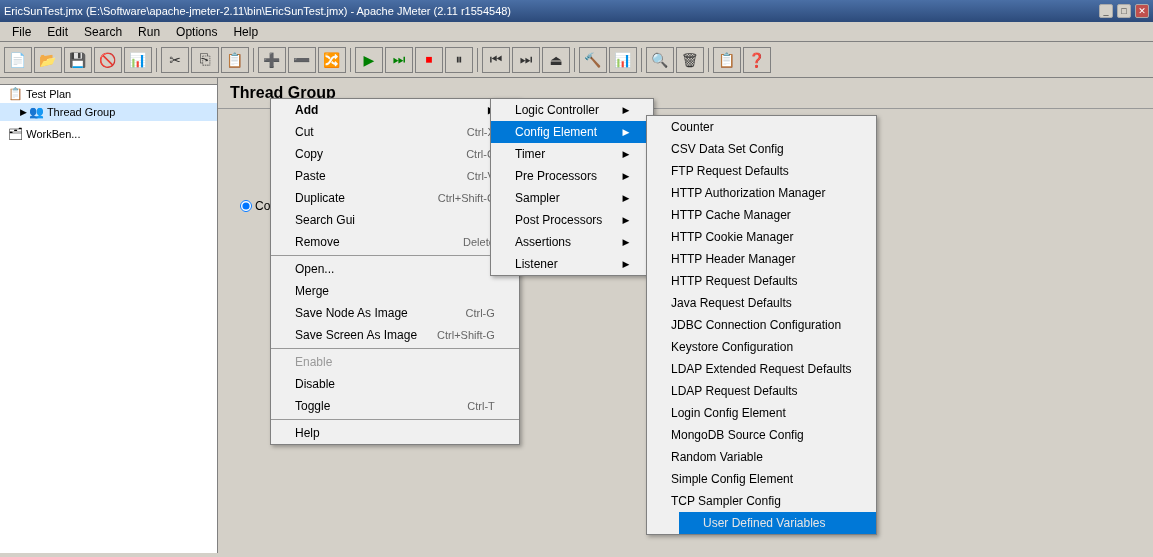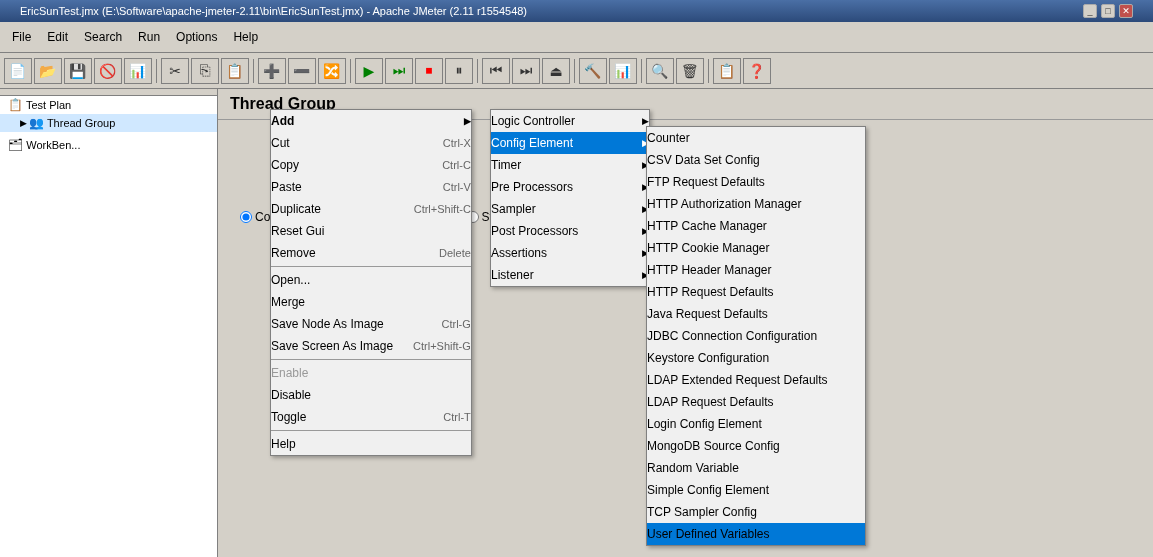"EricSunTest.jmx" .title-bar { padding: 3px 20px -> 3px 4px }
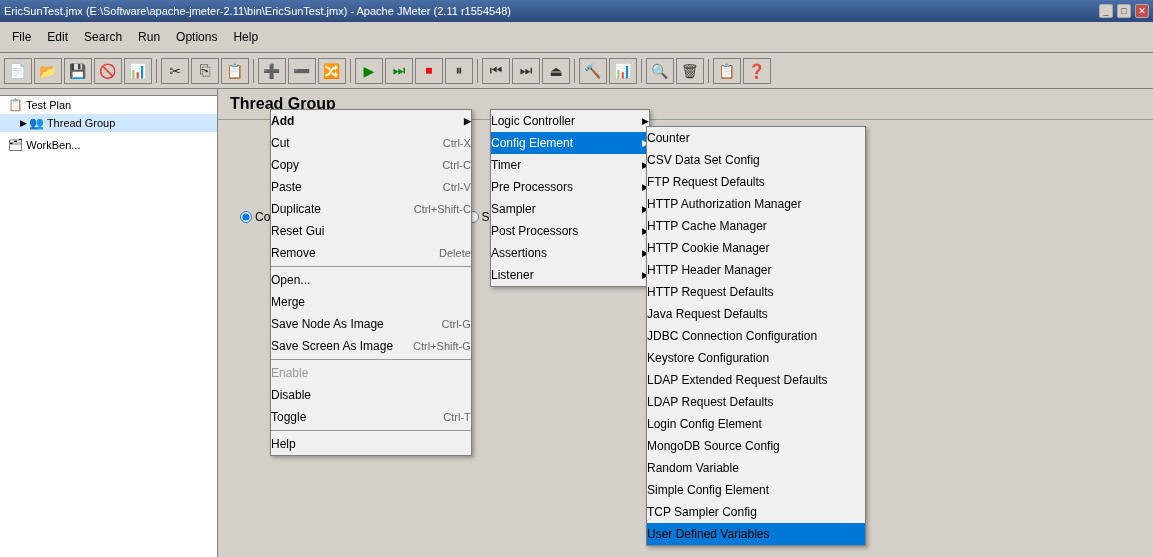"File" .menu-bar { height: 31px -> 20px }
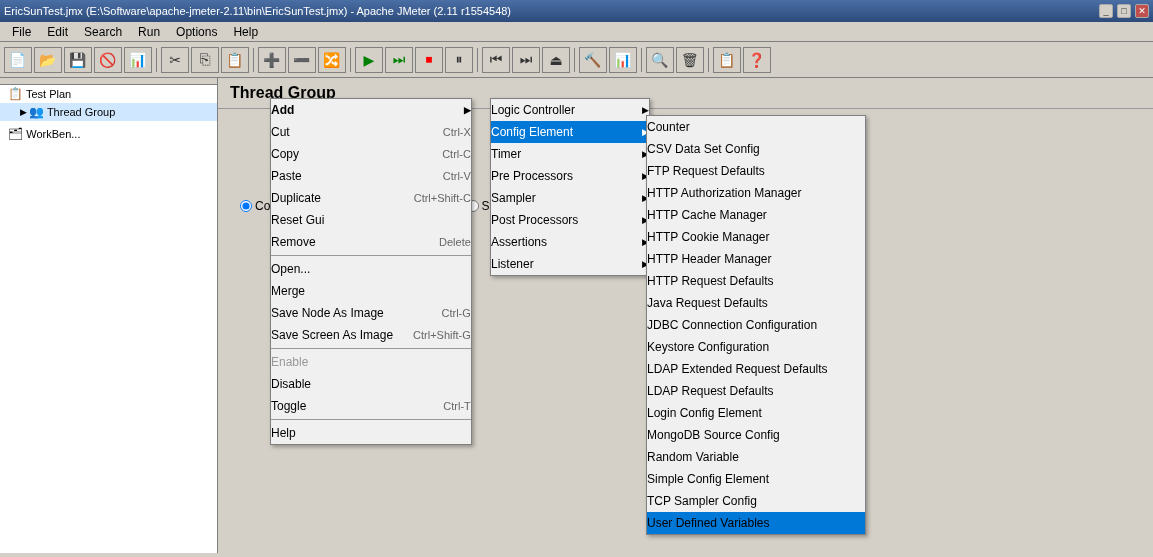"Add" .ctx-item { padding: 4px 0 -> 4px 24px }
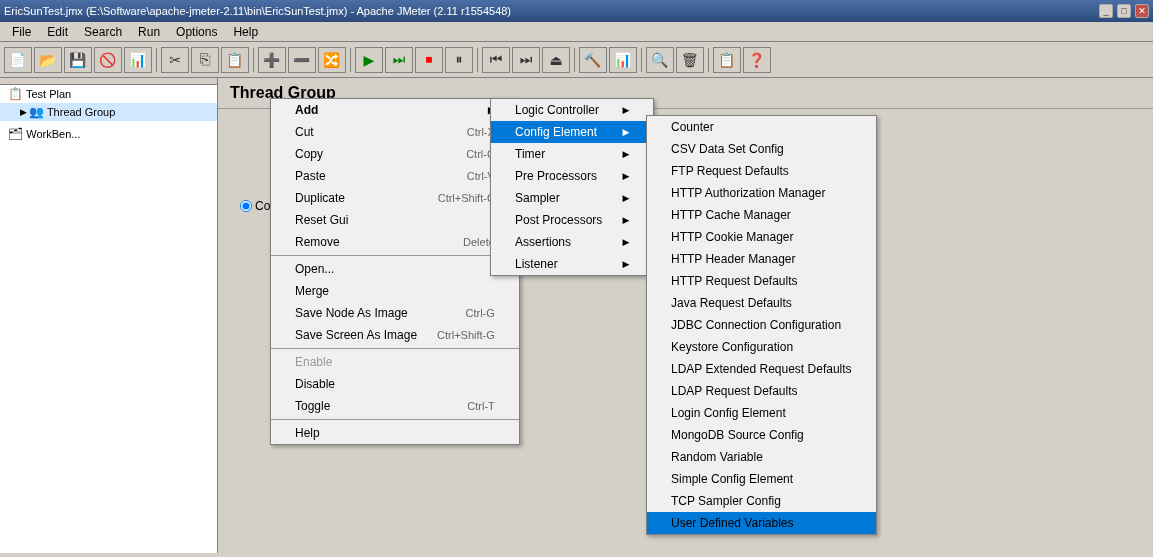"Reset Gui" div.ctx-item { text: Reset -> Search }
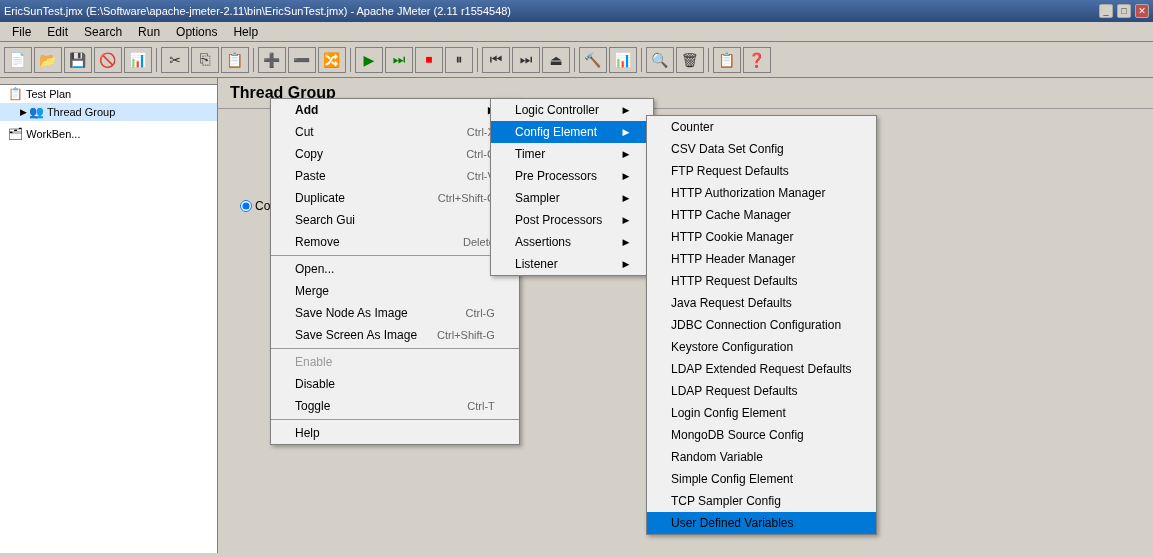"User Defined Variables" .submenu-2 .ctx-item.selected { color: #000000 -> #e5e5e5; margin-left: none -> 32px }
